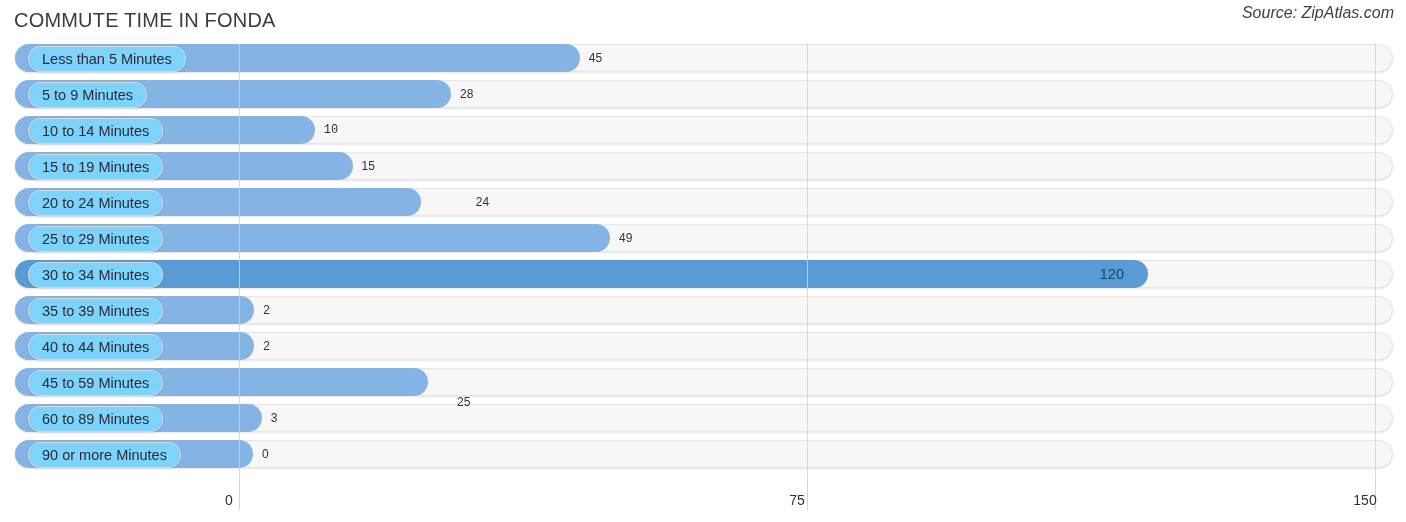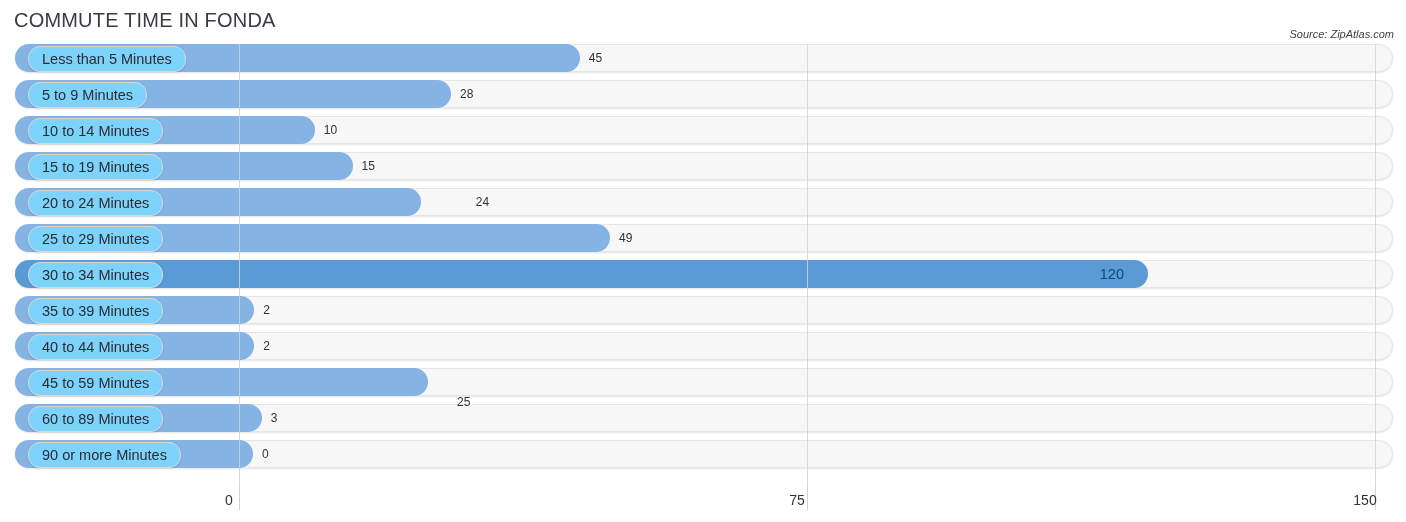"Source: ZipAtlas.com" #chart-source { font-size: 11px -> 16px; top: 28px -> 4px }
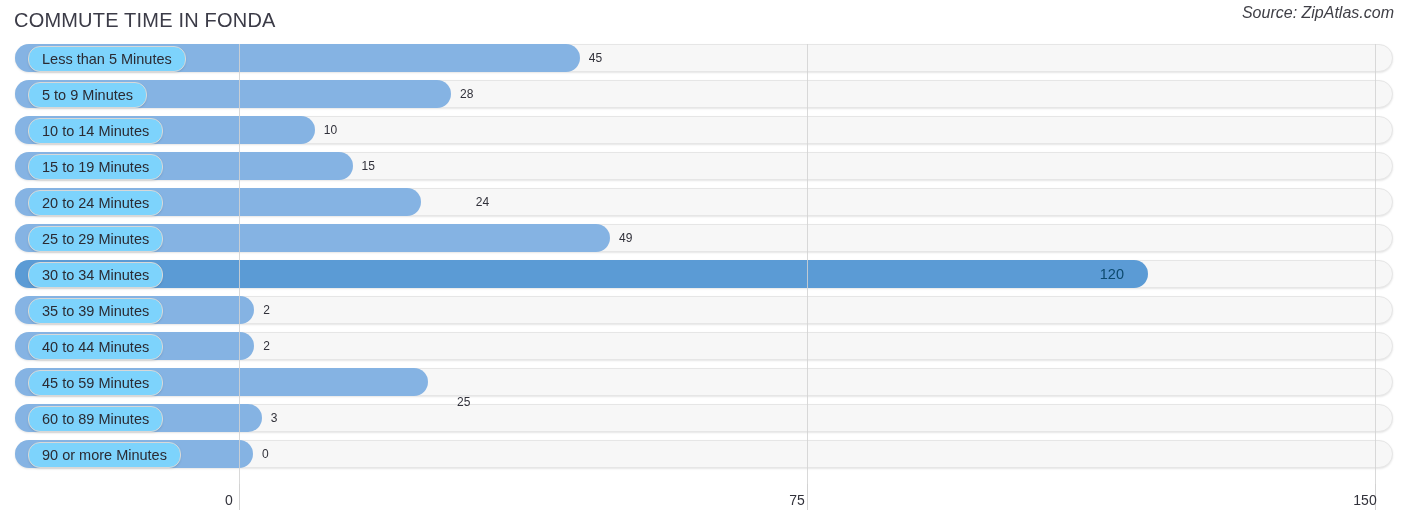"10" div.value-out { font-family: none -> Liberation Mono, monospace }
